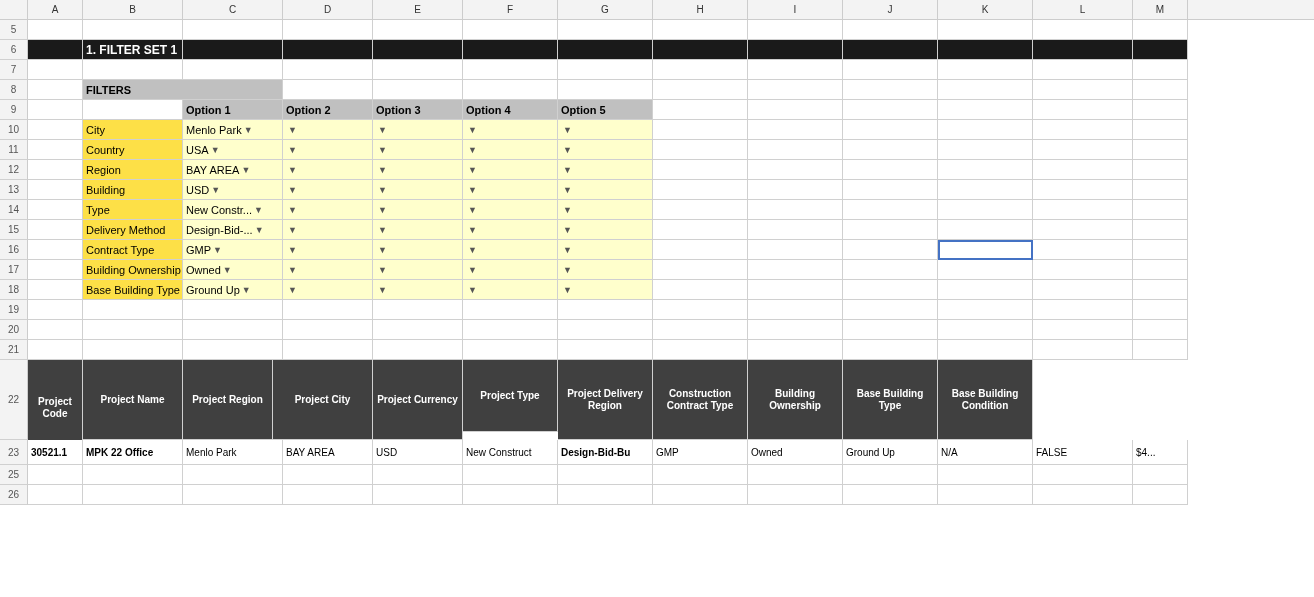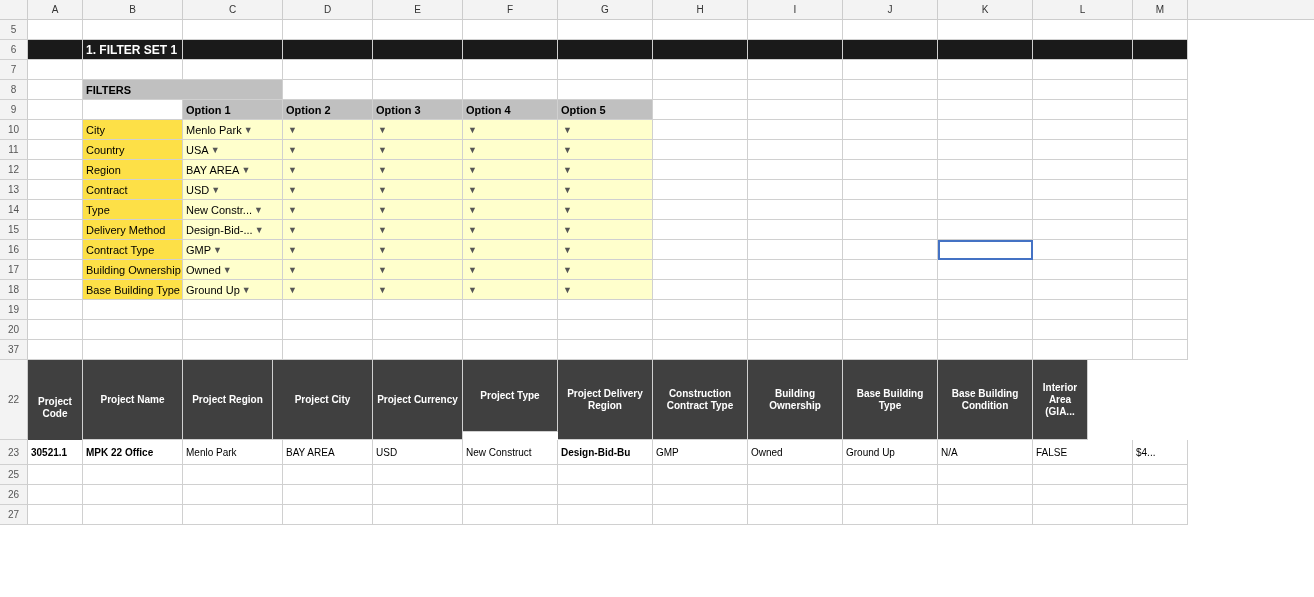"Contract" div.cell { text: Contract -> Building }
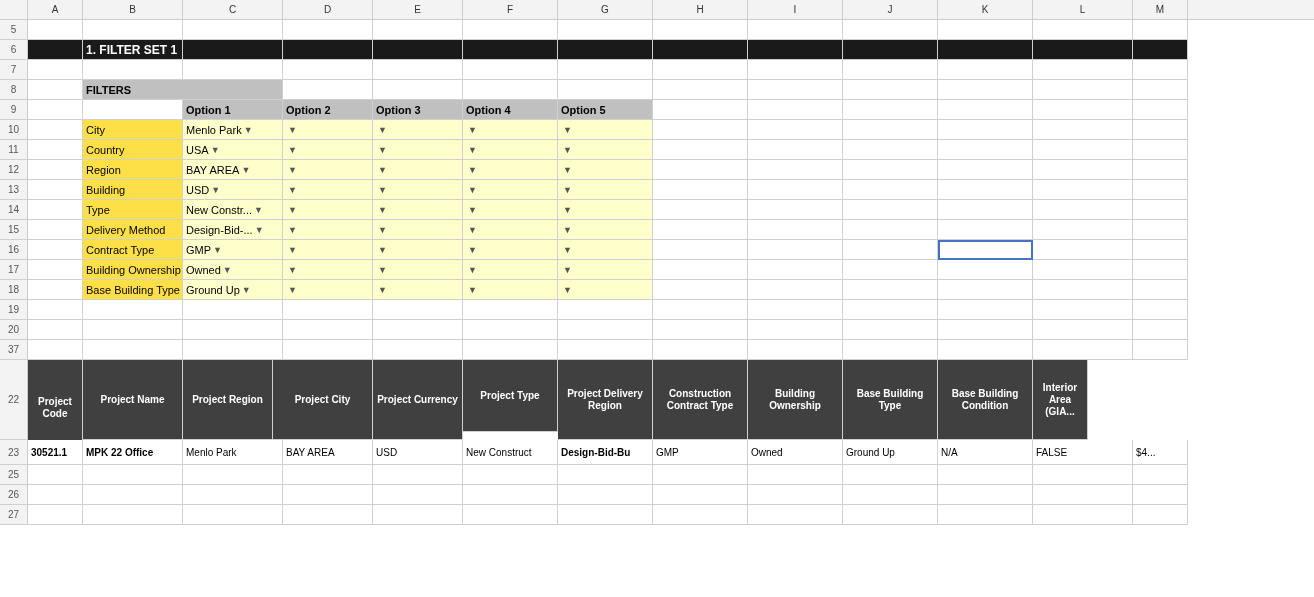"37" div.cell { text: 37 -> 21 }
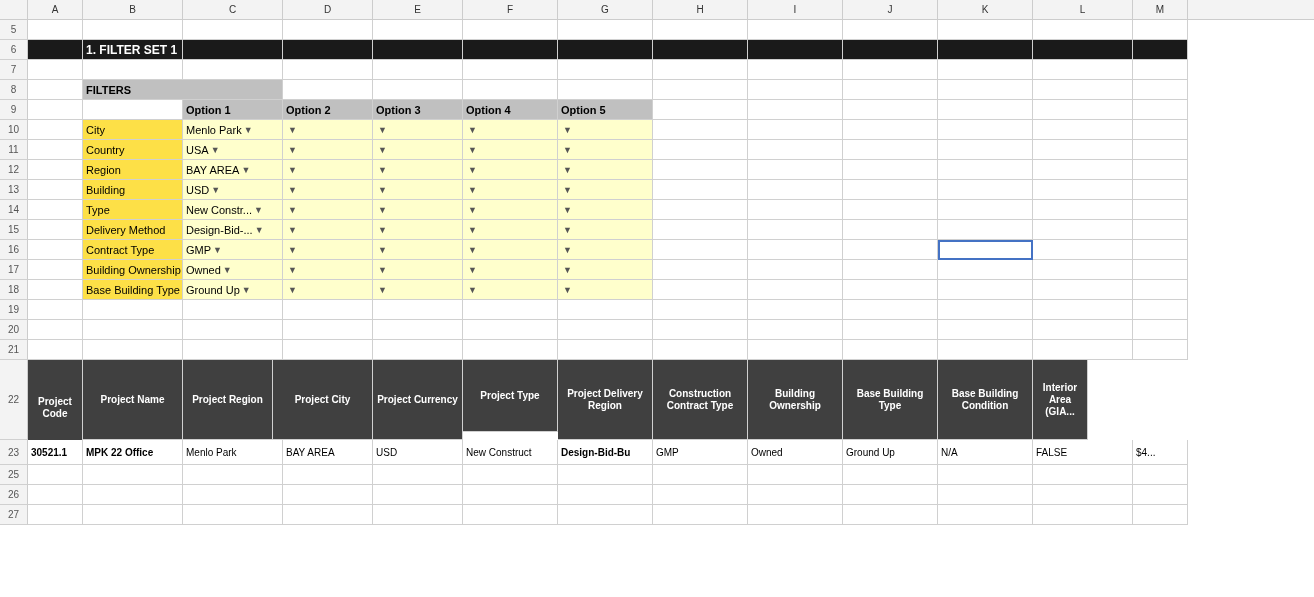"Interior Area (GIA..." div.cell { html: <div>Interior Area (GIA...</div> -> none }
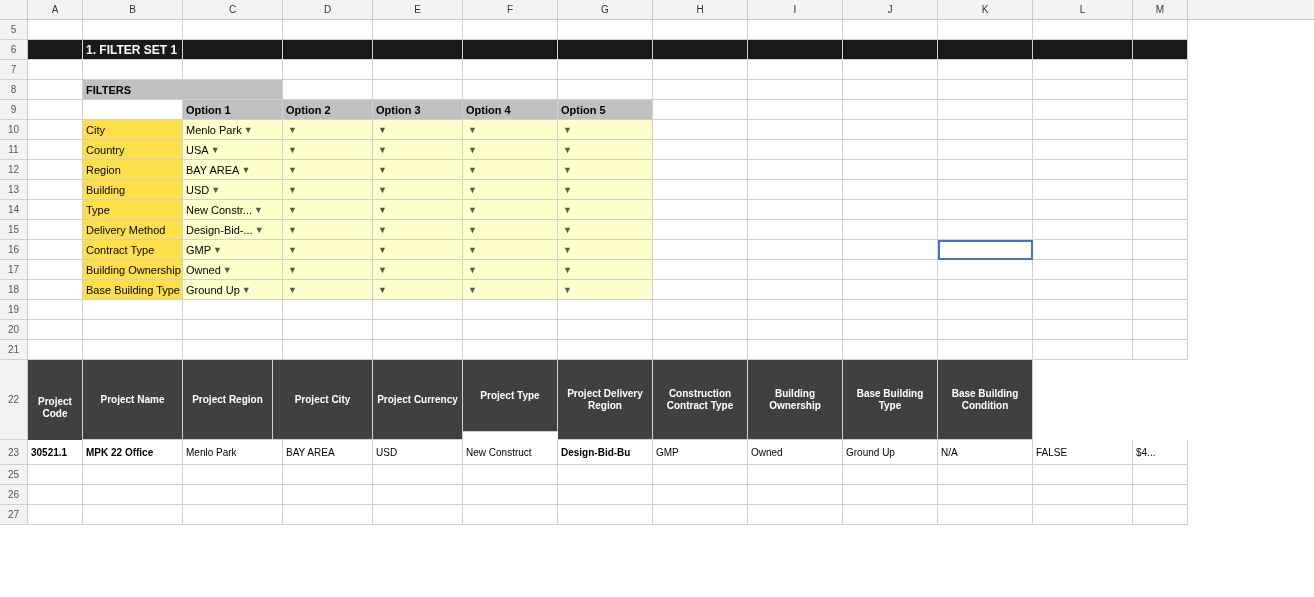"27" div.sheet-row { html: <div> <div>27</div> <div></div> <div></div> <div></div> <div></div> <div></div> <div></div> <div></div> <div></div> <div></div> <div></div> <div></div> <div></div> <div></div> </div> -> none }
